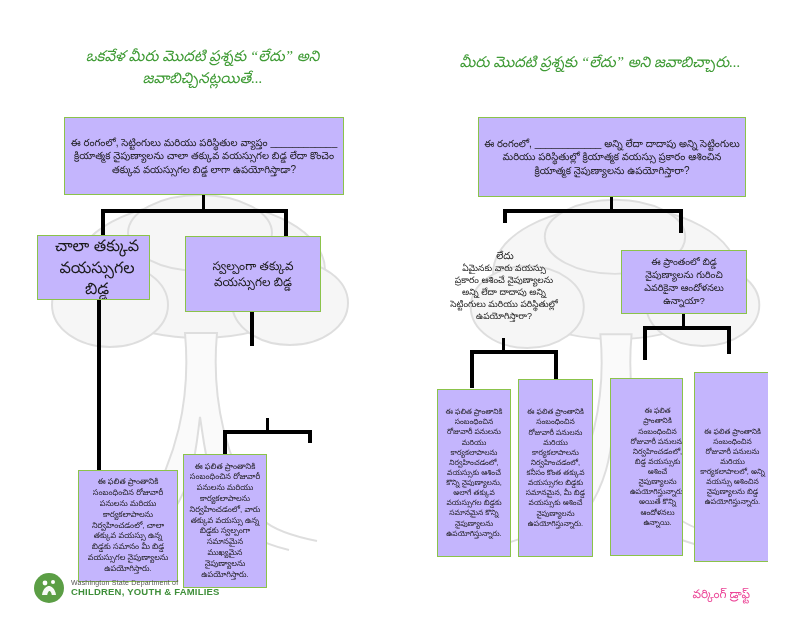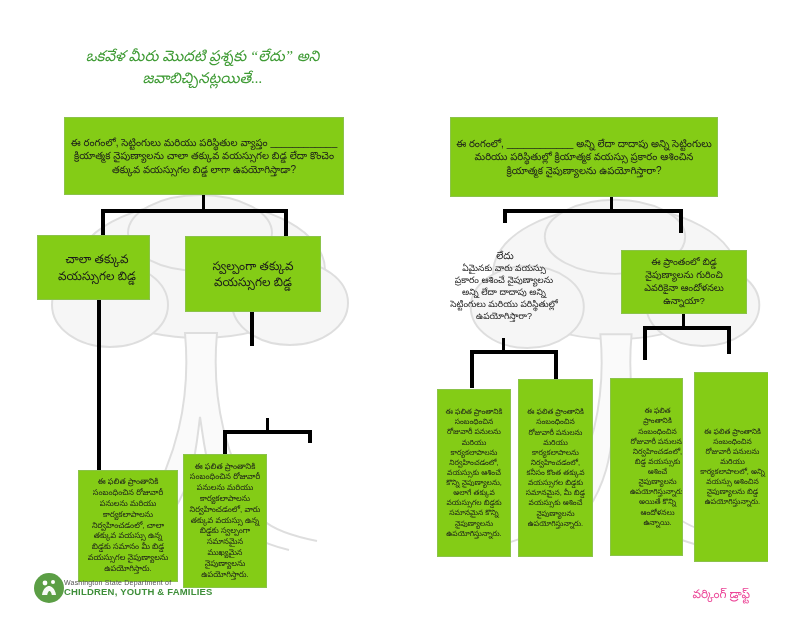"మీరు మొదటి ప్రశ్నకు “లేదు” అని" div.heading { html: none -> <div>మీరు మొదటి ప్రశ్నకు “లేదు” అని జవాబిచ్చారు...</div> }
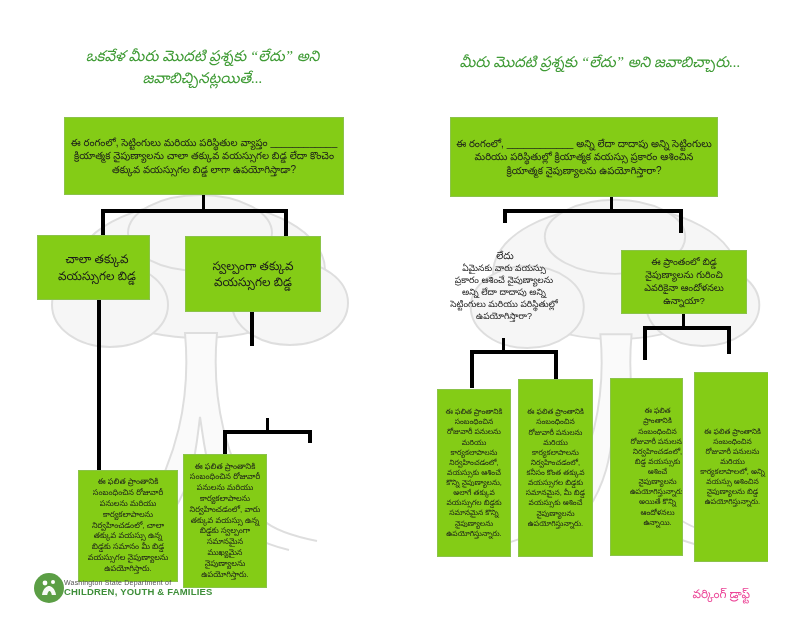"ఈ రంగంలో, సెట్టింగులు మరియు పరిస్థితుల" .box { background: #84cc16 -> #c4b5fd }
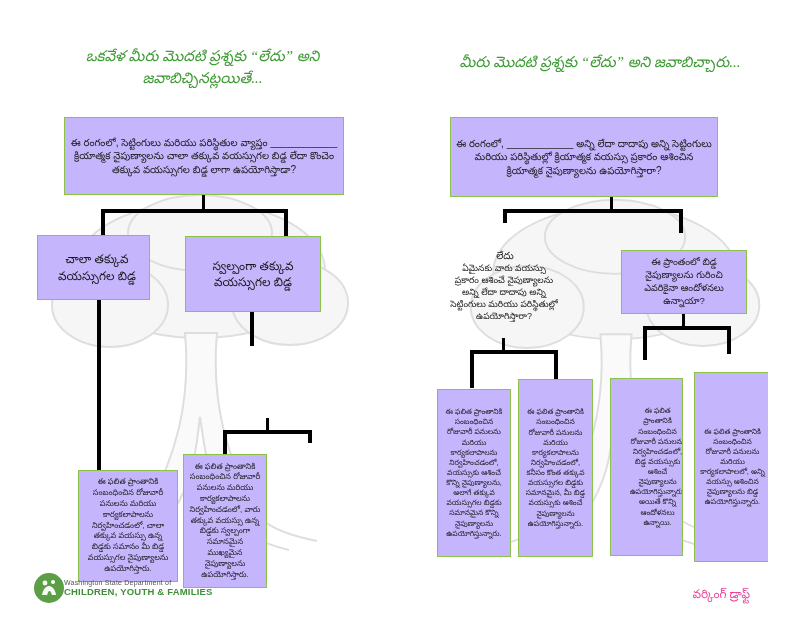"ఈ రంగంలో, ____________ అన్ని లేదా" div.box { left: 450px -> 478px }
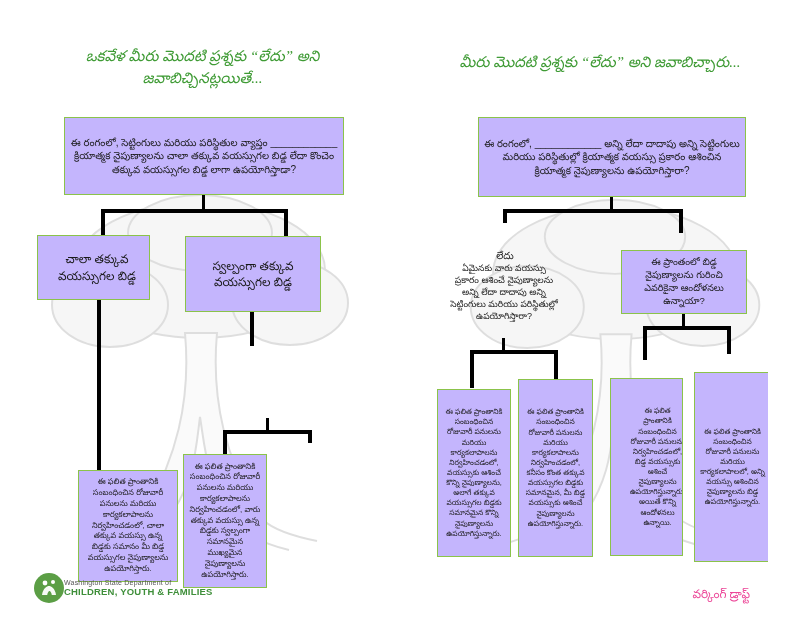"చాలా తక్కువ వయస్సుగల బిడ్డ" div.box { font-size: 12px -> 16px }
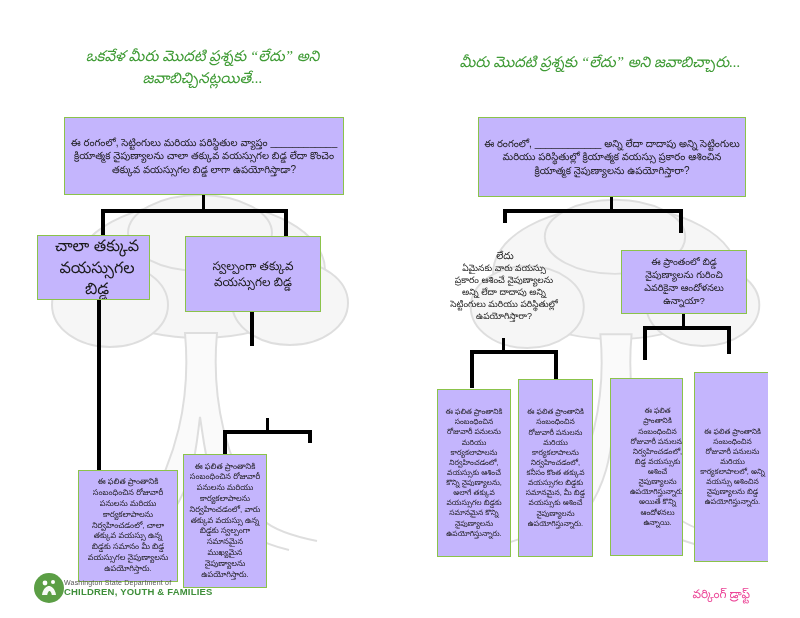"CHILDREN, YOUTH & FAMILIES" .footer-logo { gap: none -> 7px }
